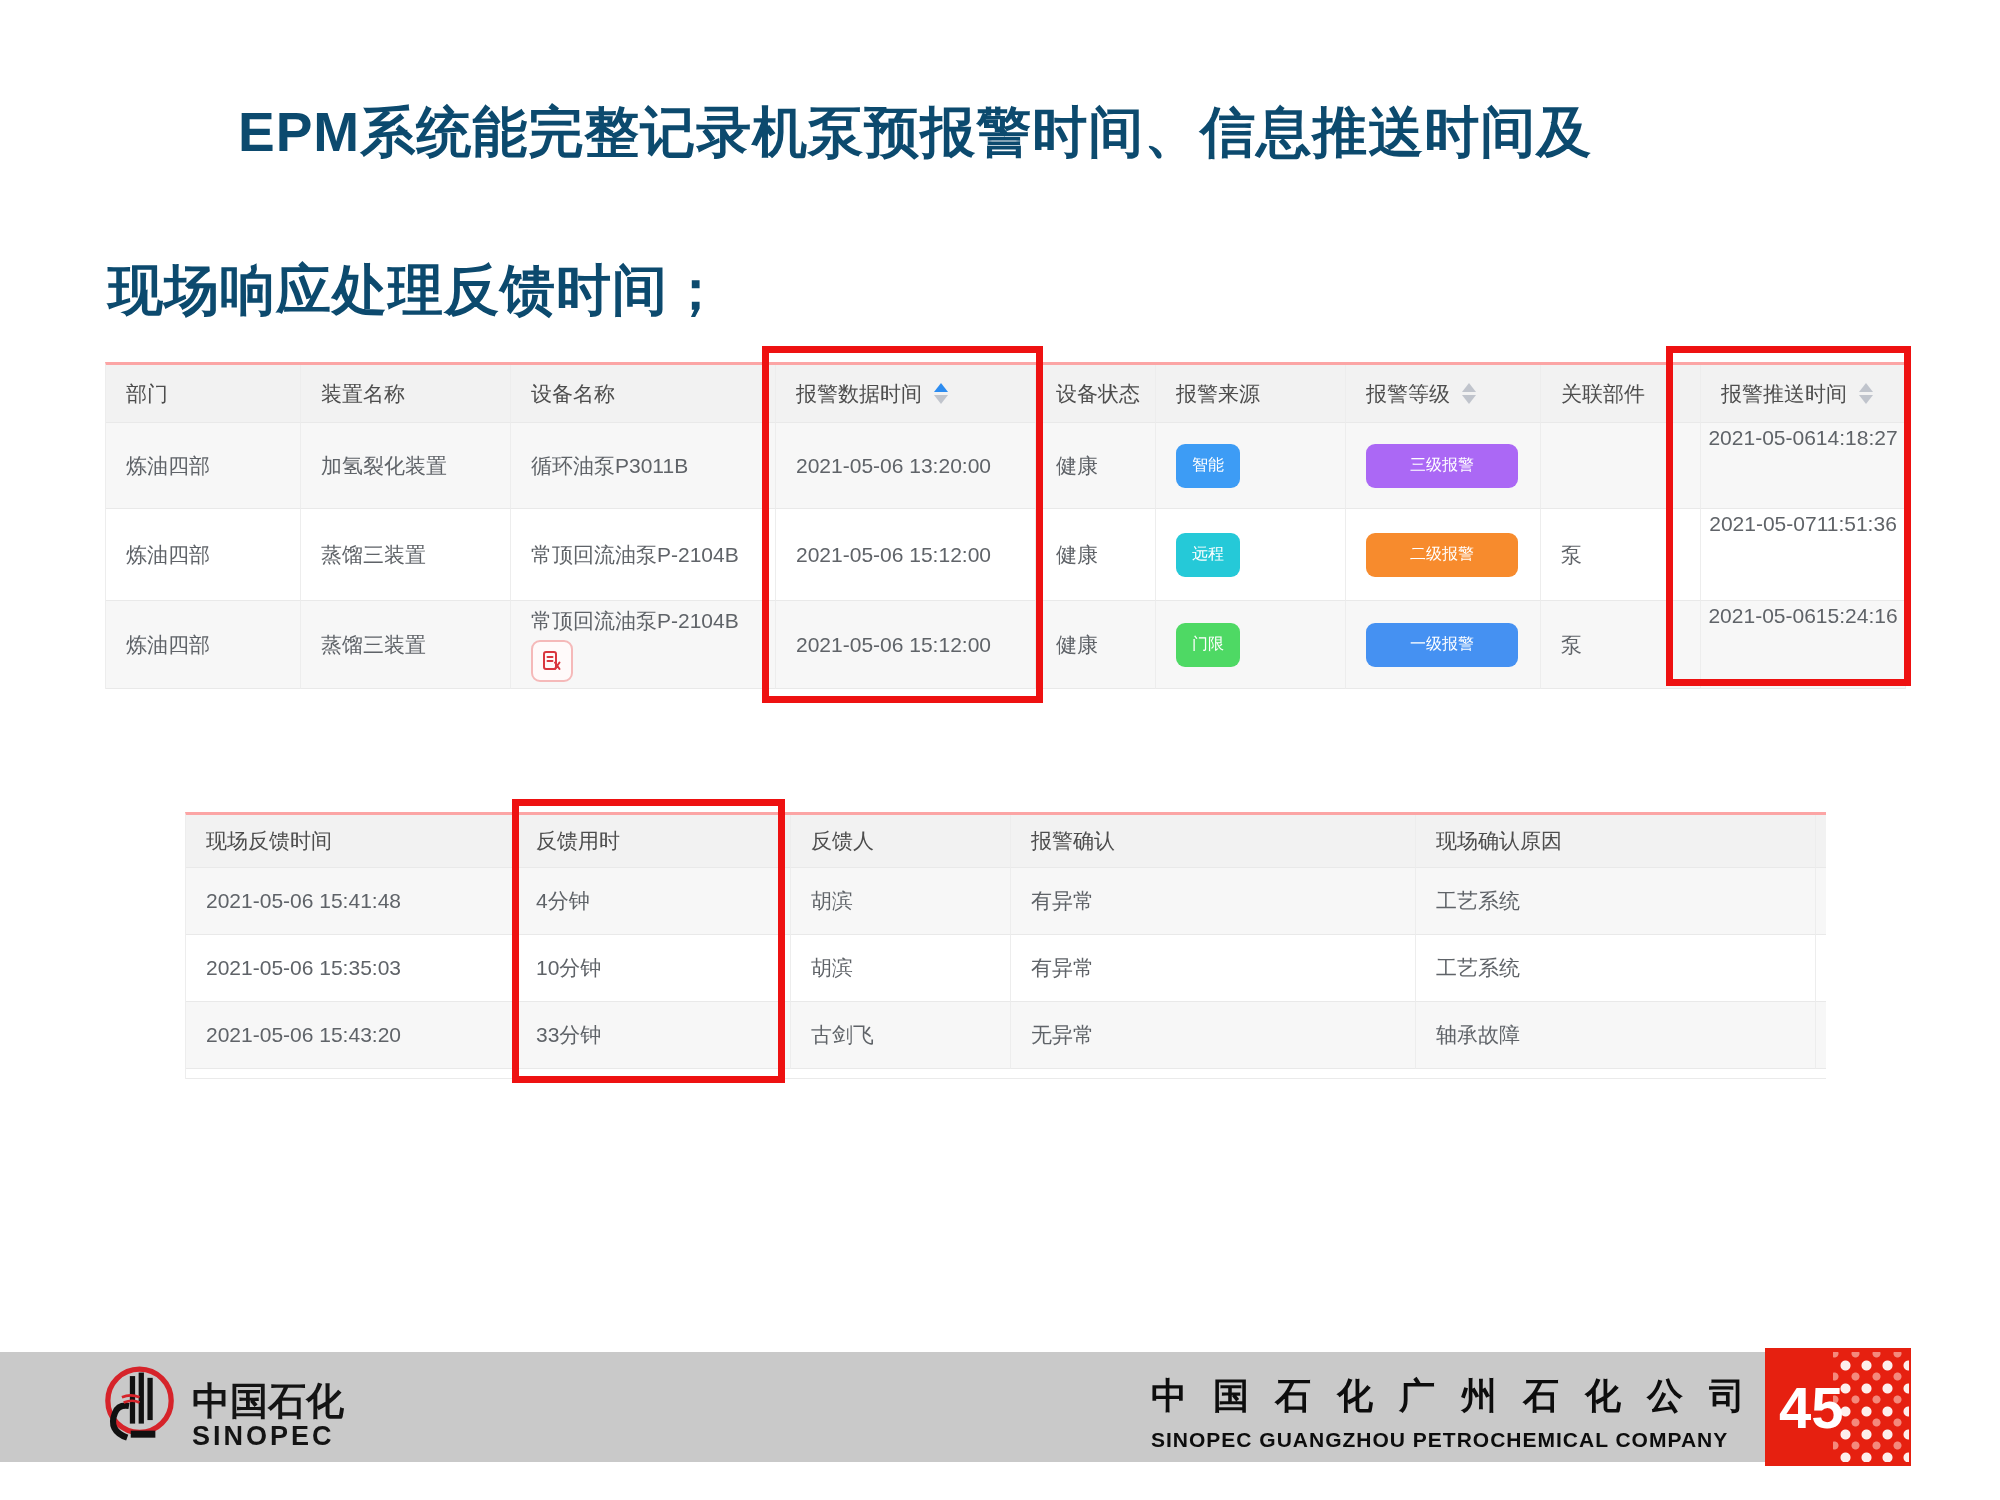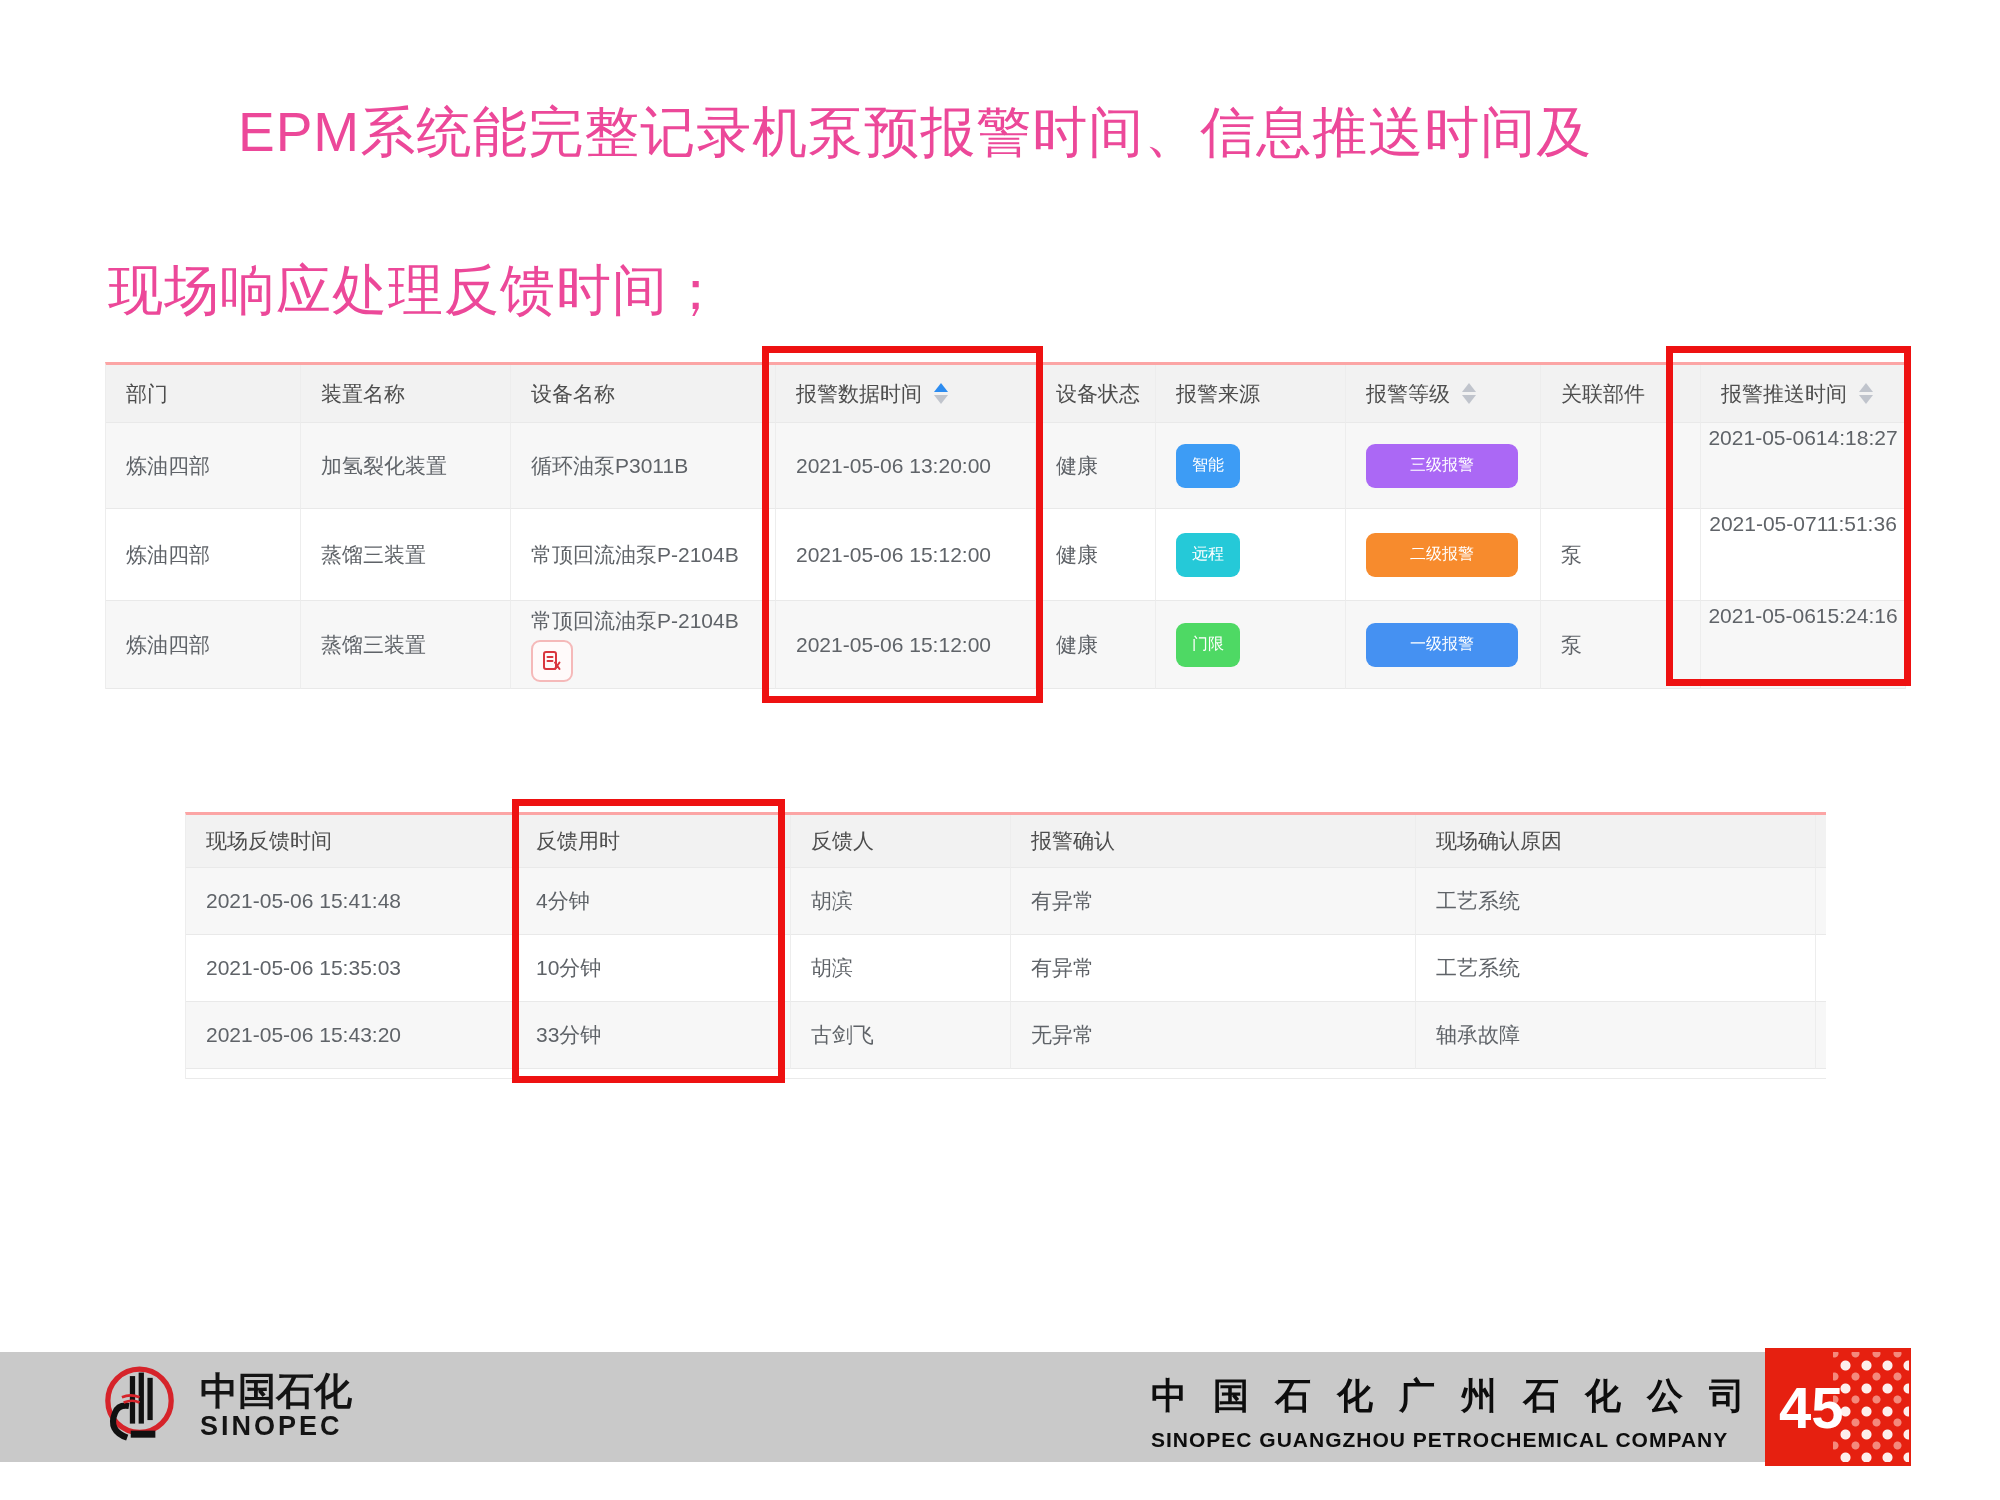"EPM系统能完整记录机泵预报警时间、信息推送时间及" .title-line { color: #ec4899 -> #0c4a6e; font-weight: 400 -> 700 }
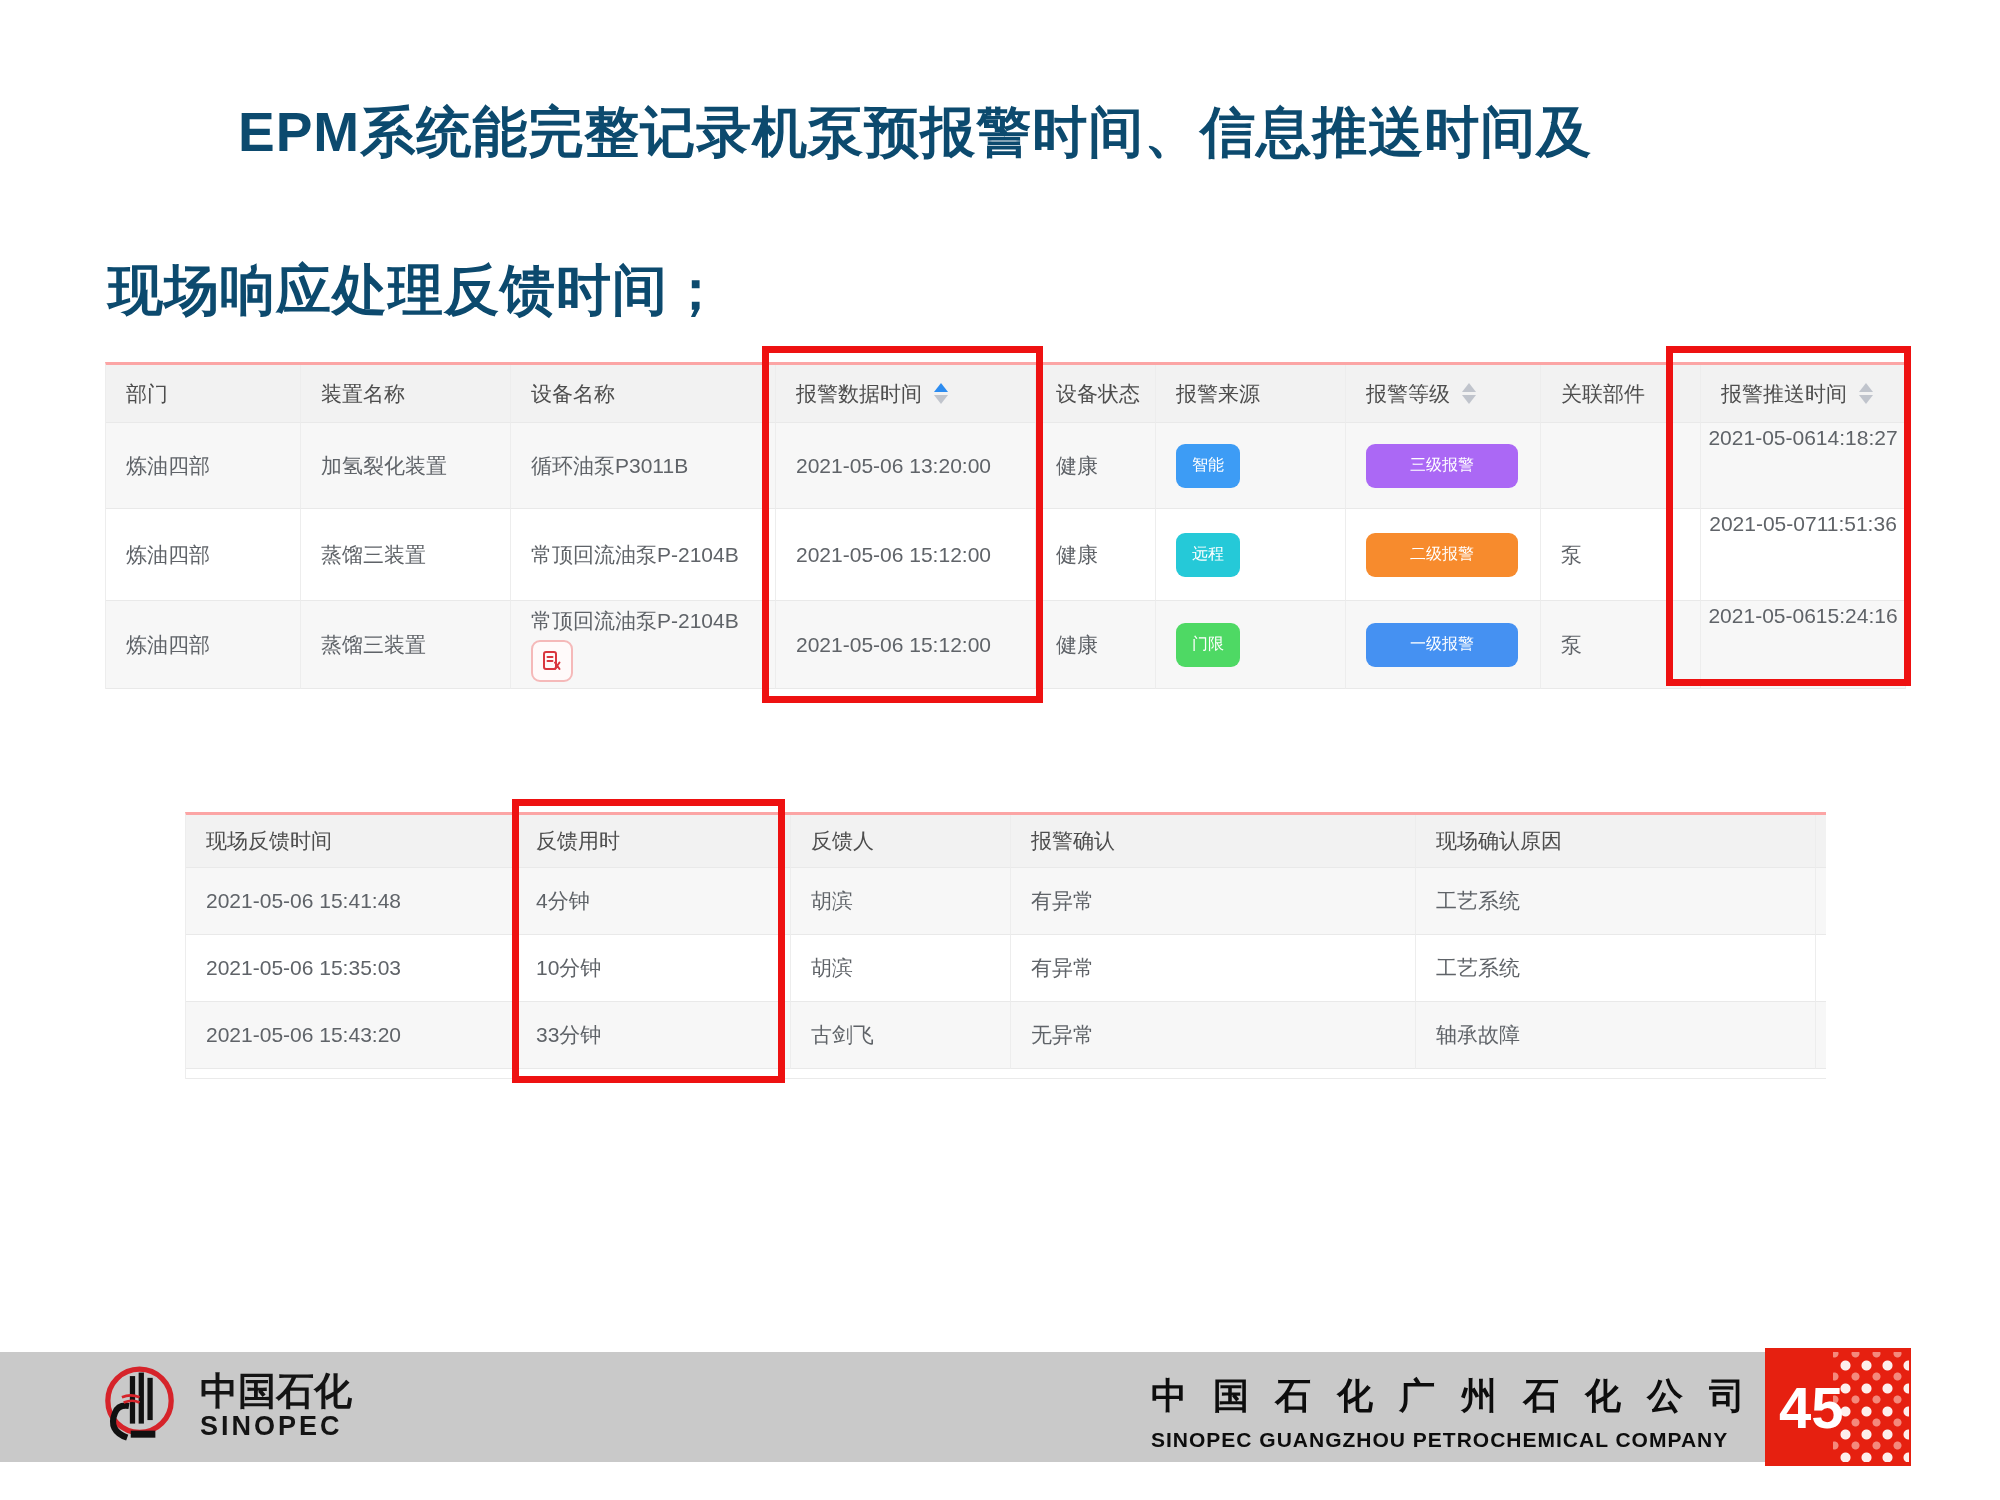"中国石化" .brand { align-items: center -> flex-end; gap: 20px -> 12px }
